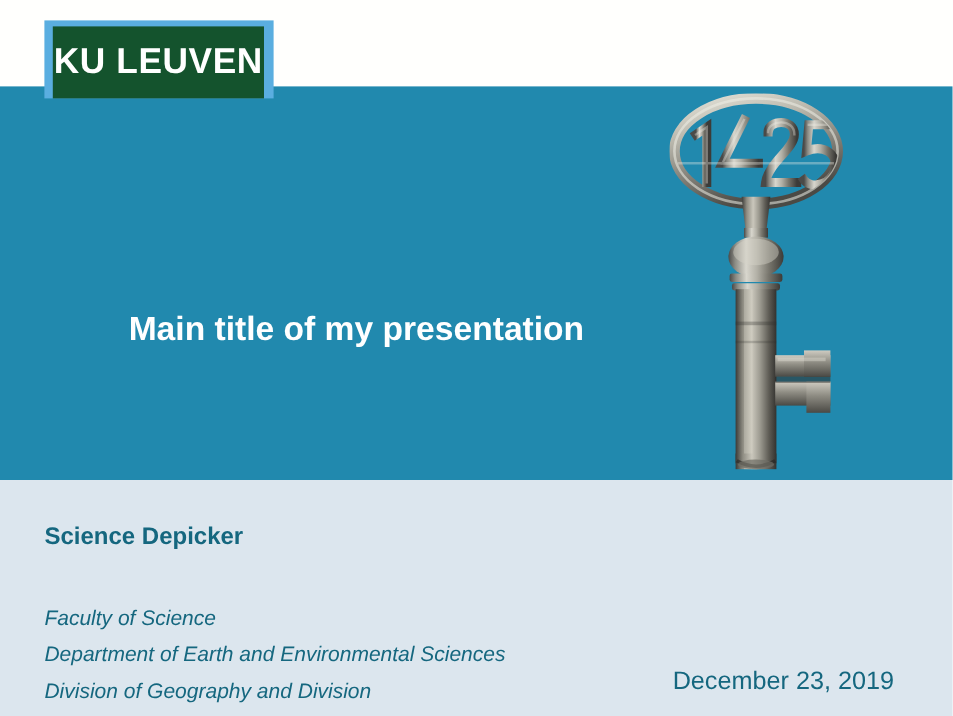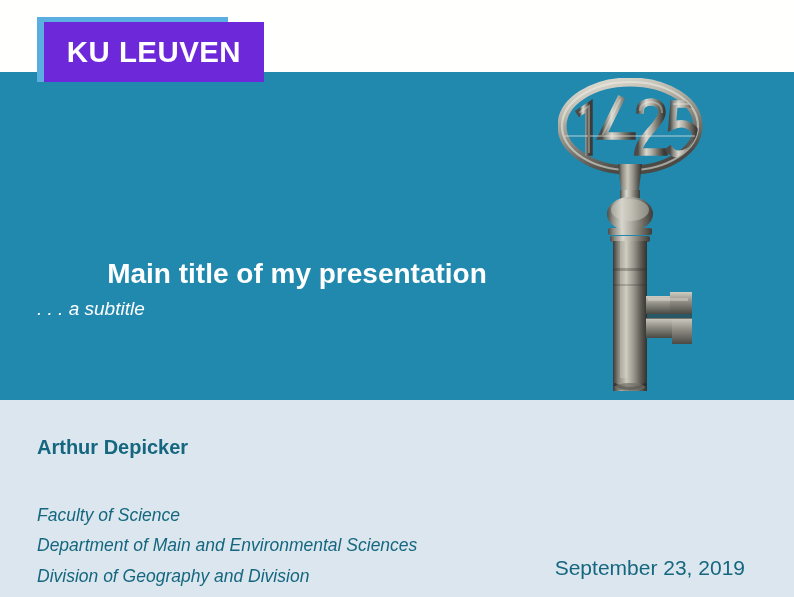"KU LEUVEN" .logo-box { background: #6d28d9 -> #14532d; width: 220px -> 176px }
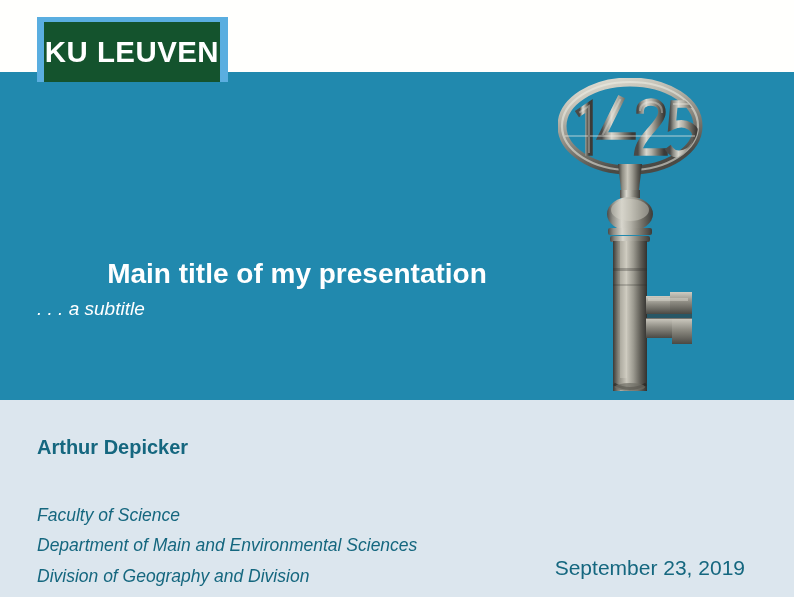". . . a subtitle" p.subtitle { html: <p>. . . a subtitle</p> -> none }
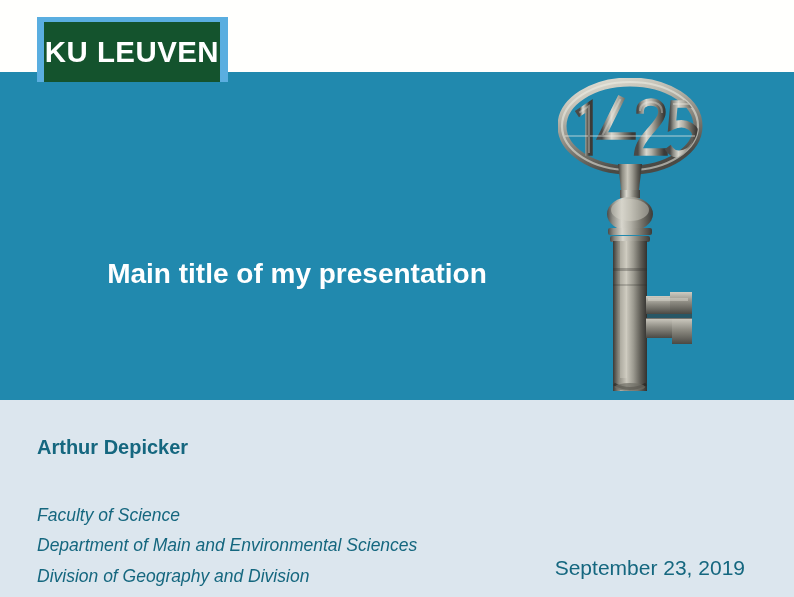"Arthur Depicker" div.author-name { text: Arthur -> Science }
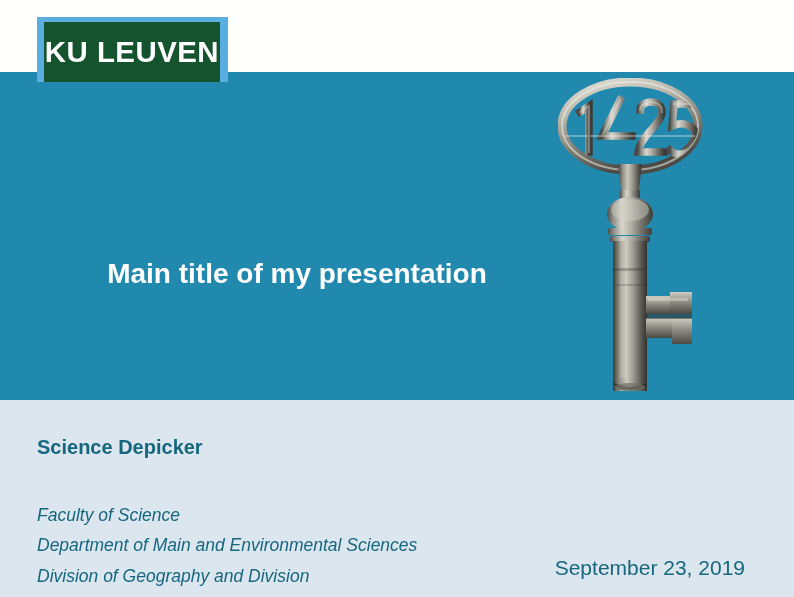"Department of Main and Environmental" li { text: Main -> Earth }
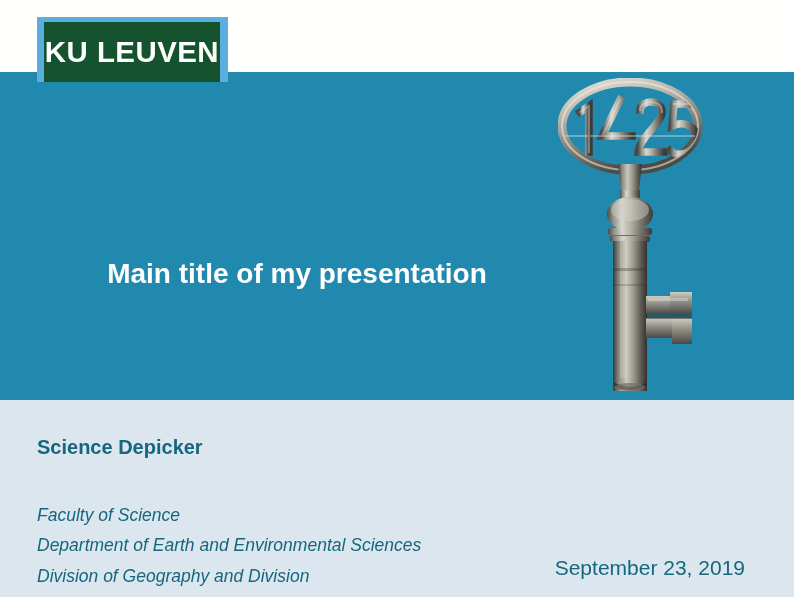"September 23, 2019" div.slide-date { text: September -> December }
